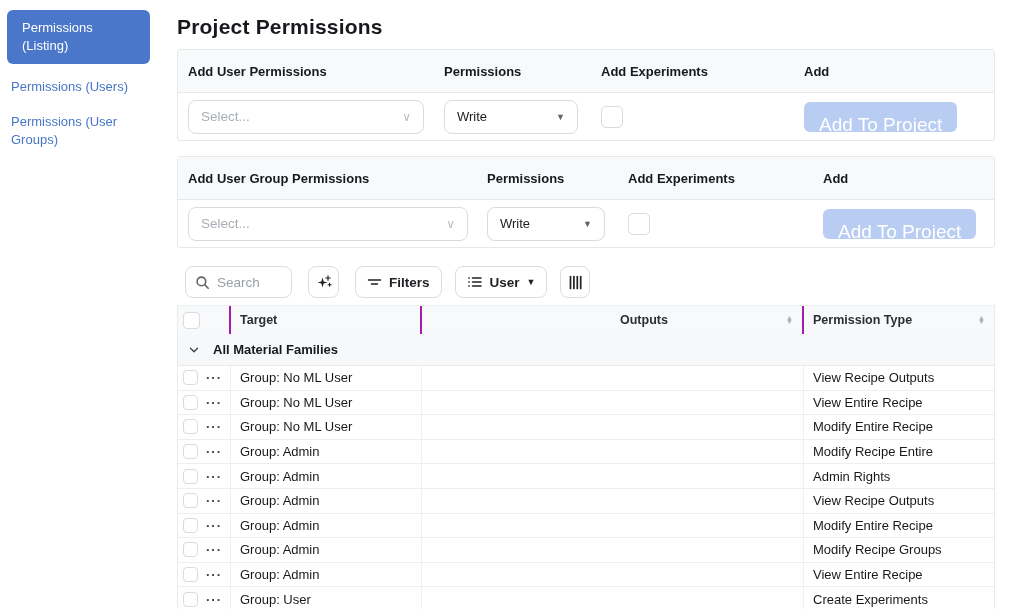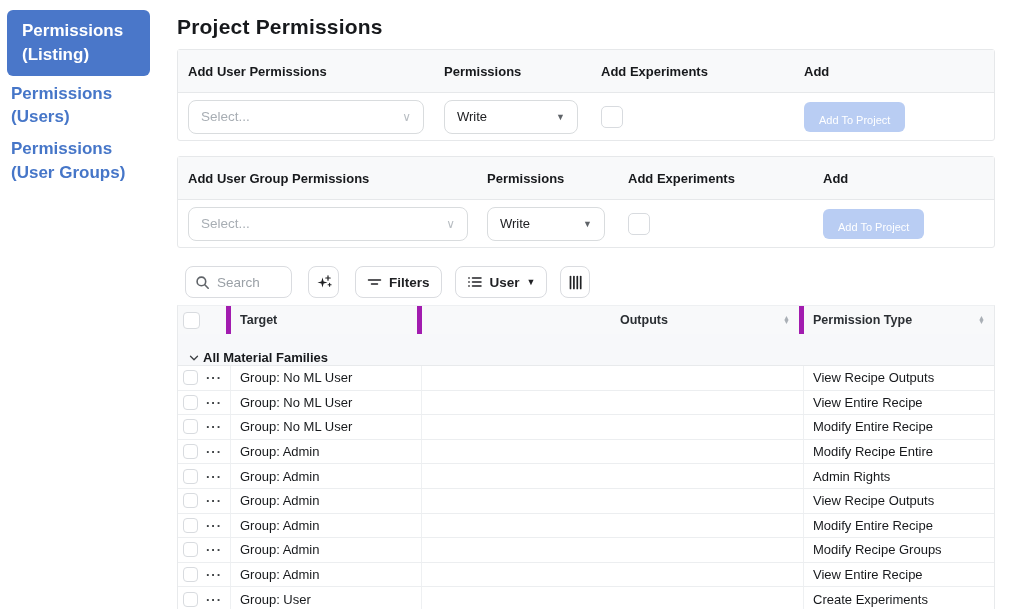"Permissions (Listing)" .side-item { font-size: 17px -> 13px; font-weight: bold -> none; margin-bottom: 4px -> 12px }
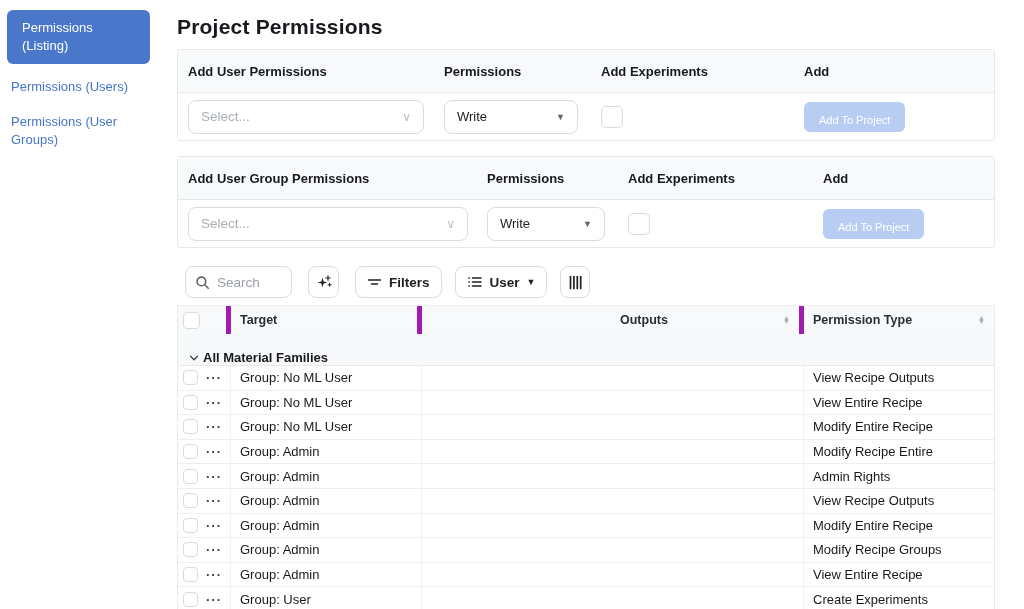"Add To Project" .btn-disabled { font-size: 11px -> 19px }
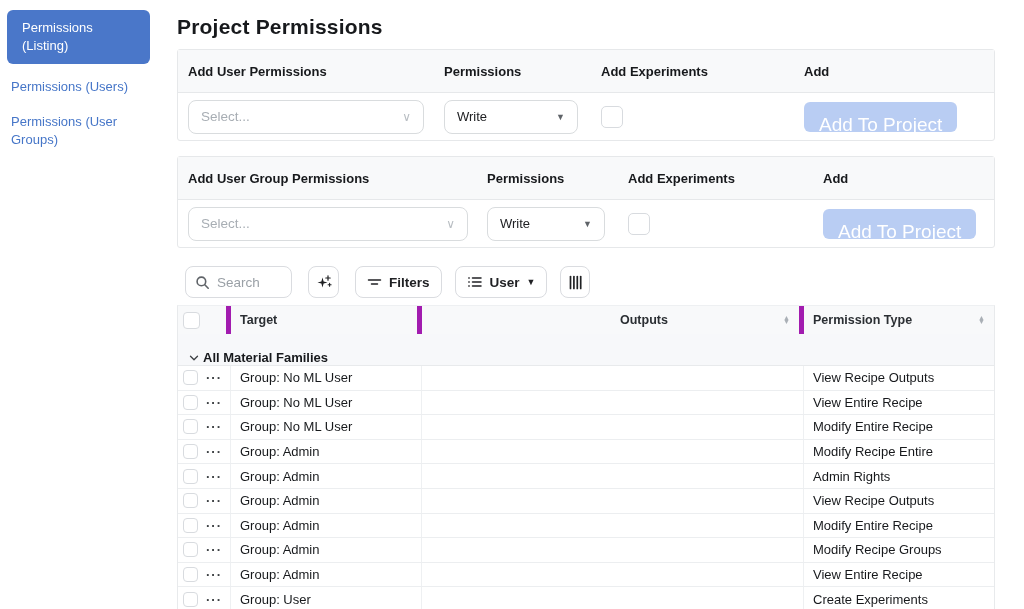"Target" .cell { border-right: 5px solid #a21caf -> 2px solid #a21caf }
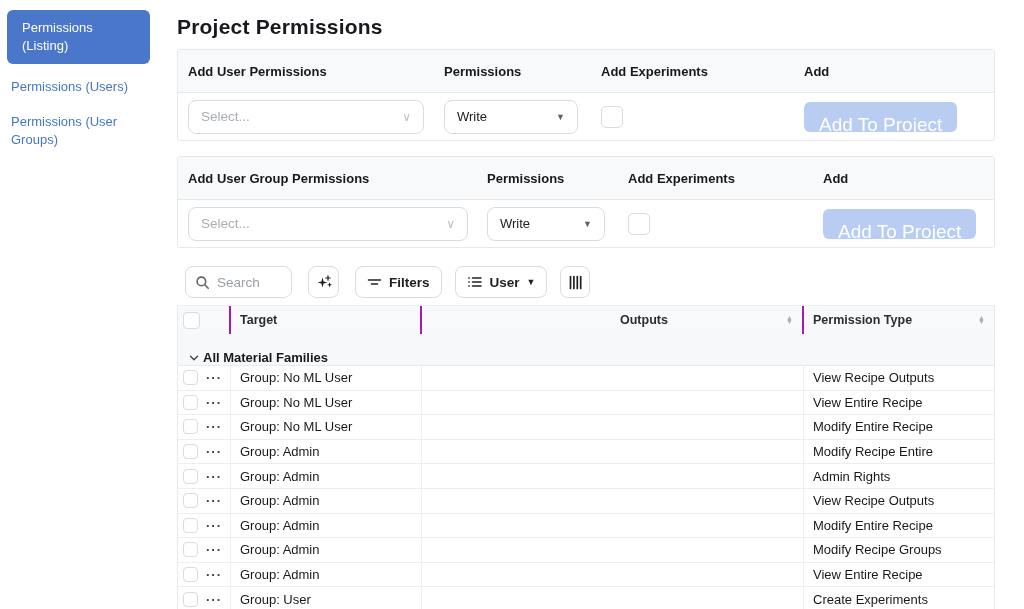"All Material Families" .group-row { align-items: flex-end -> center; gap: 2px -> 12px }
